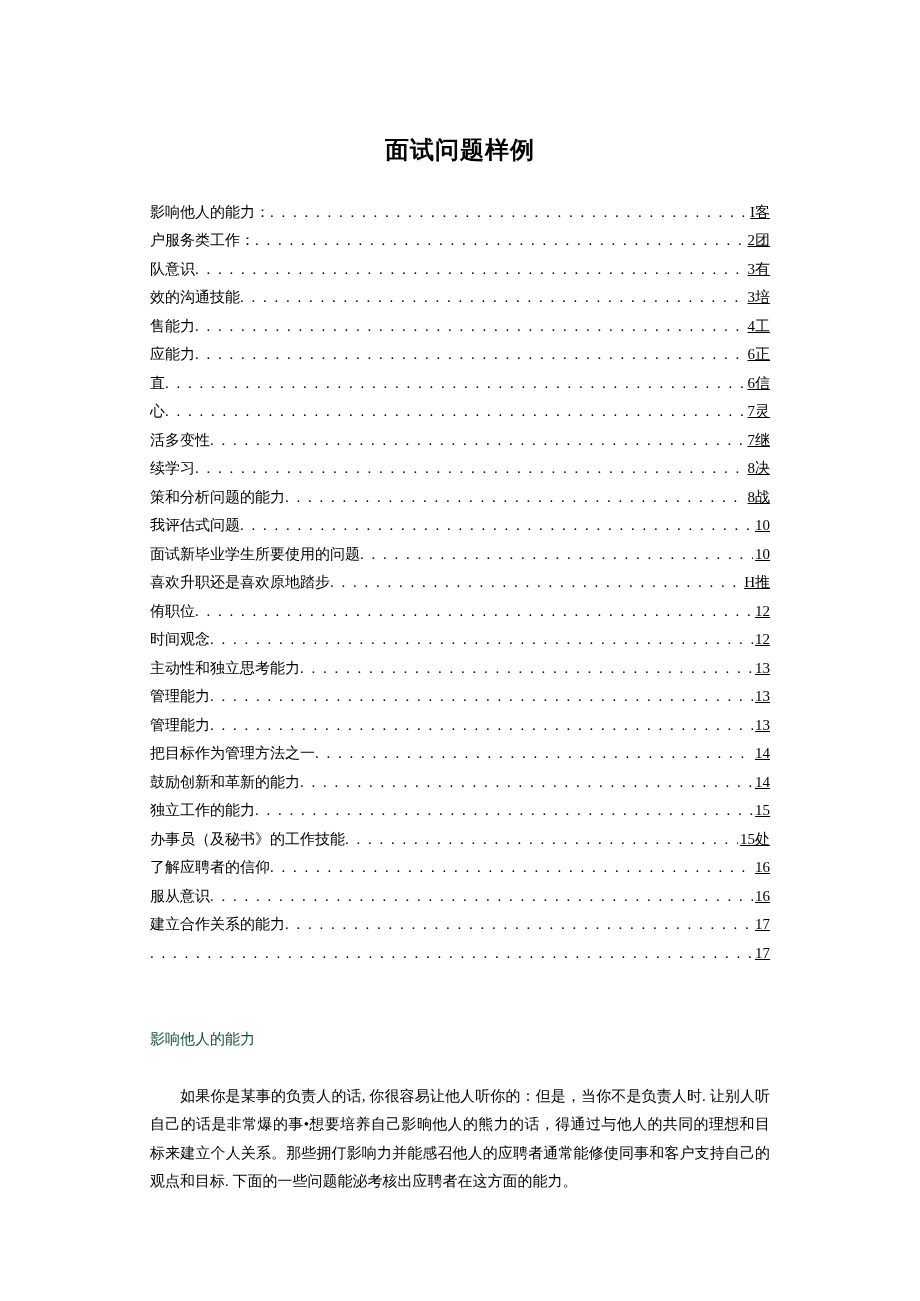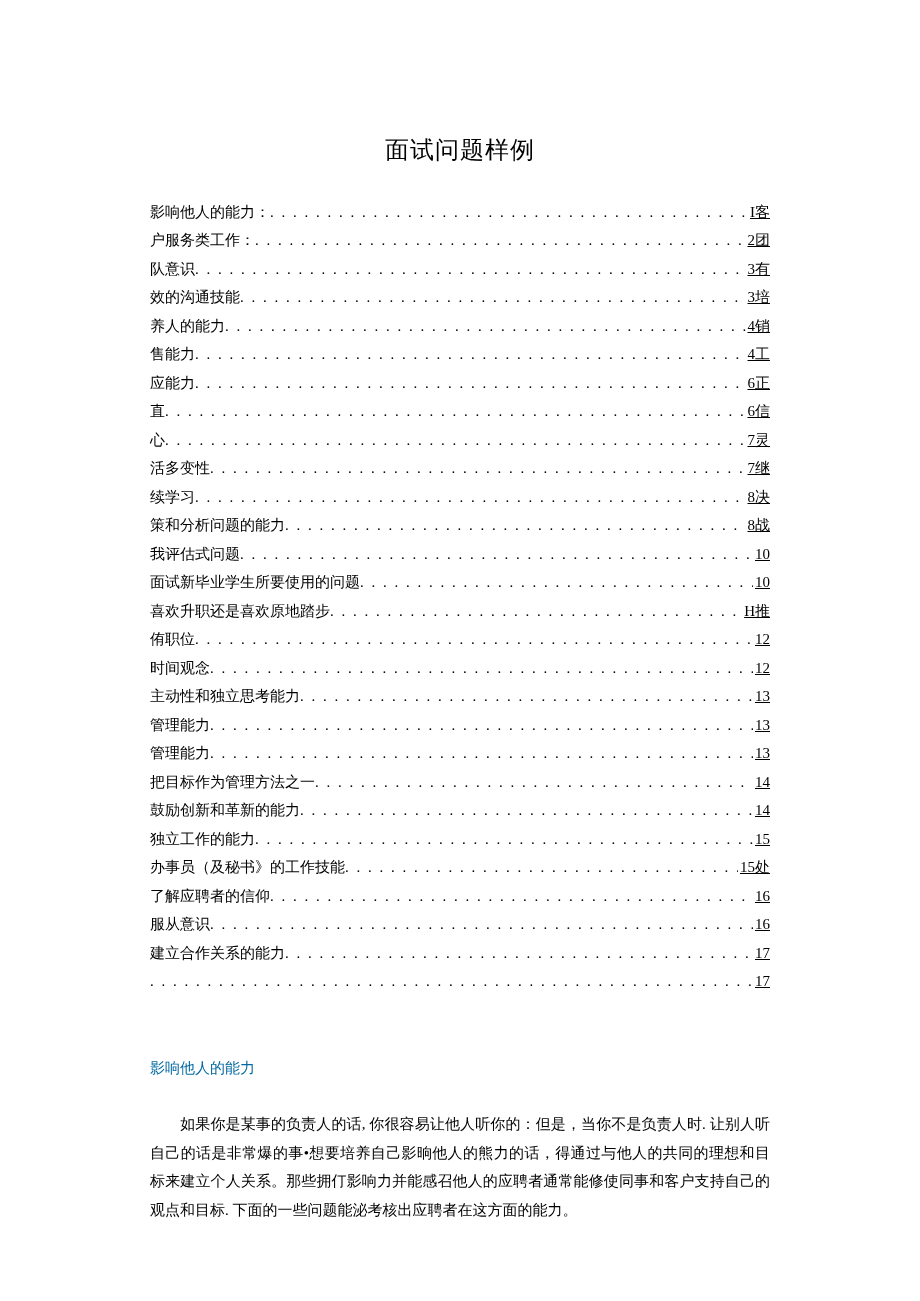"面试问题样例" .title { font-weight: 400 -> 700 }
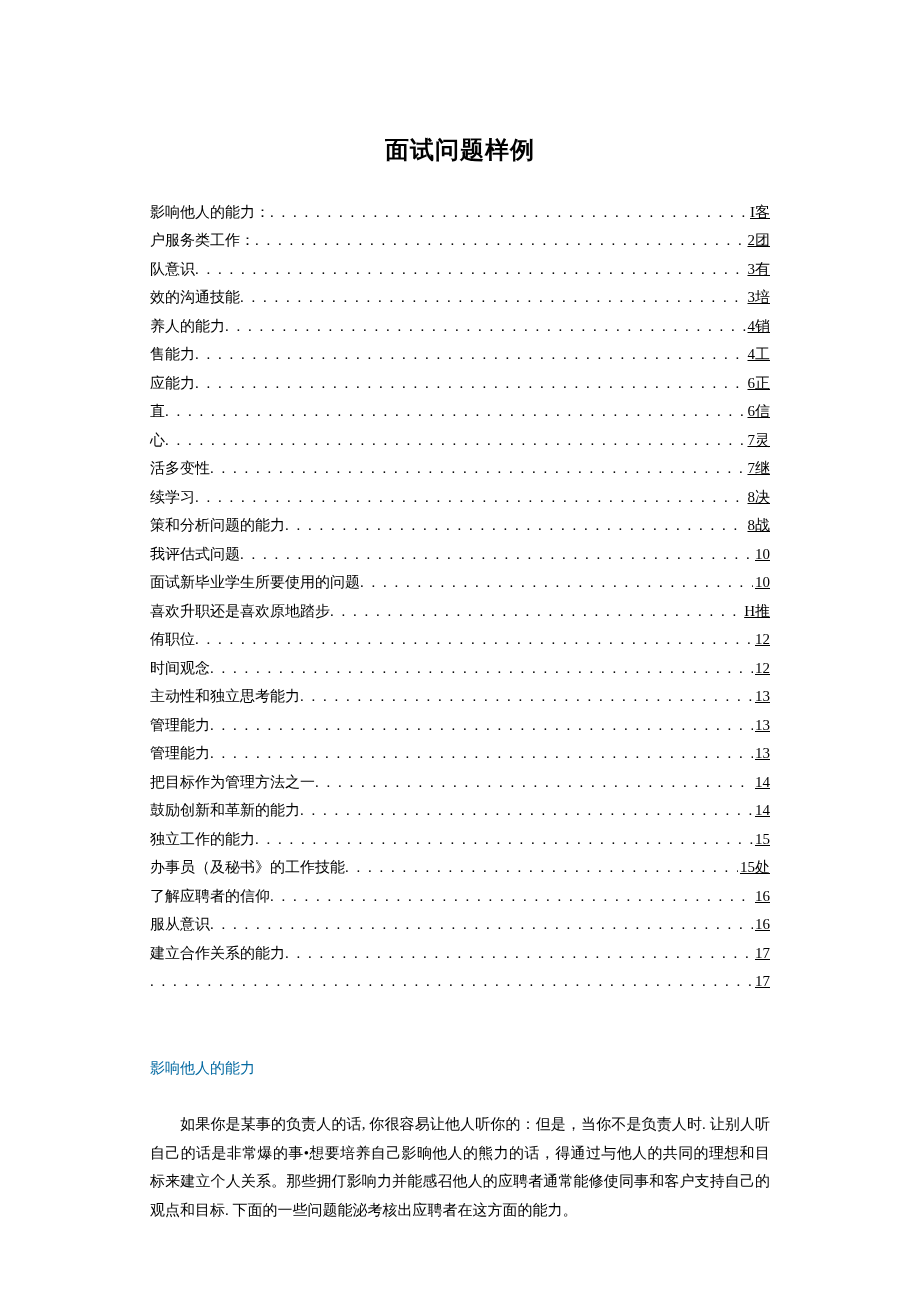"养人的能力" div.toc-row { html: <div> <span>养人的能力</span> <span></span> <span>4销</span> </div> -> none }
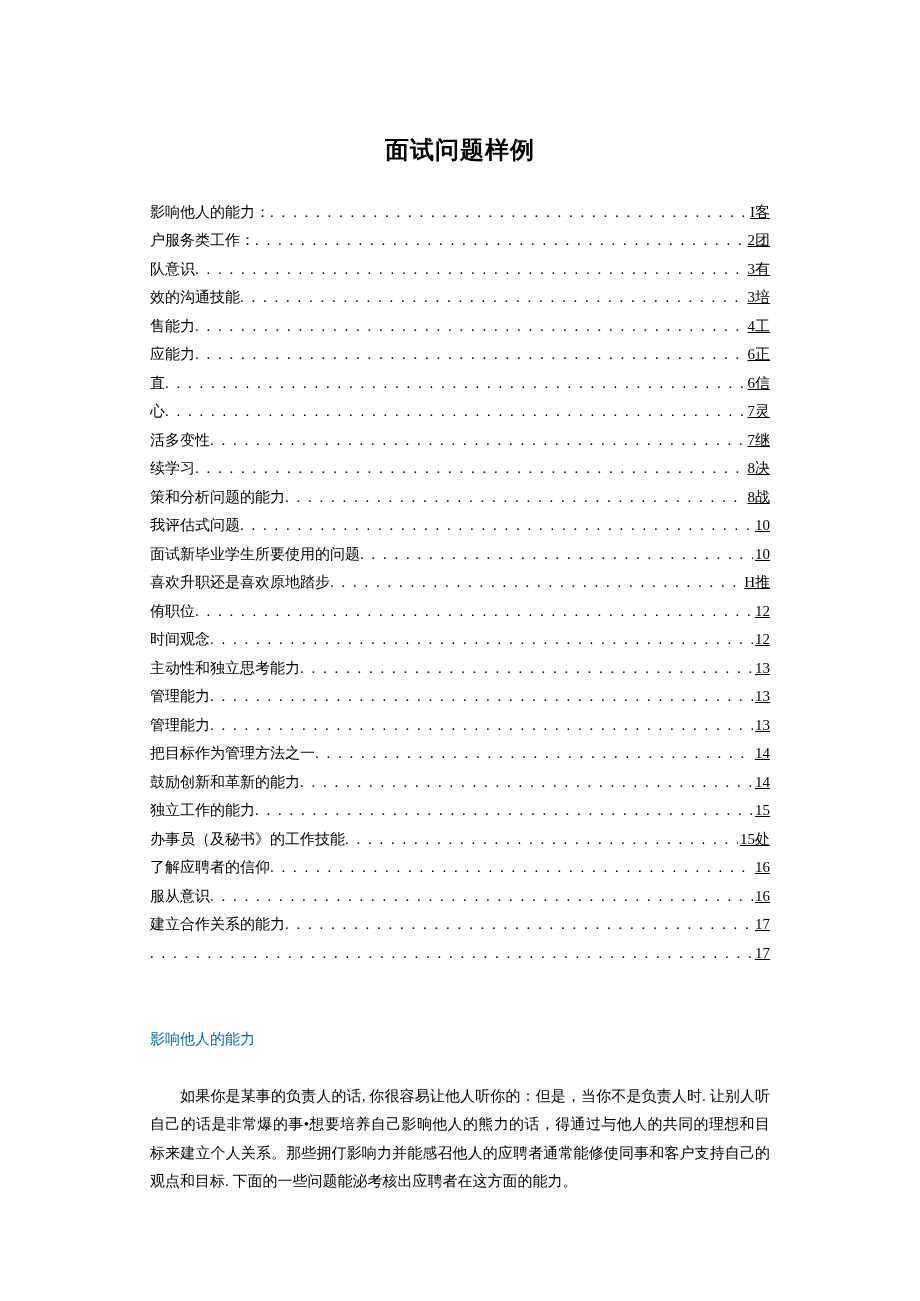"影响他人的能力" .section-heading { color: #0369a1 -> #14532d }
